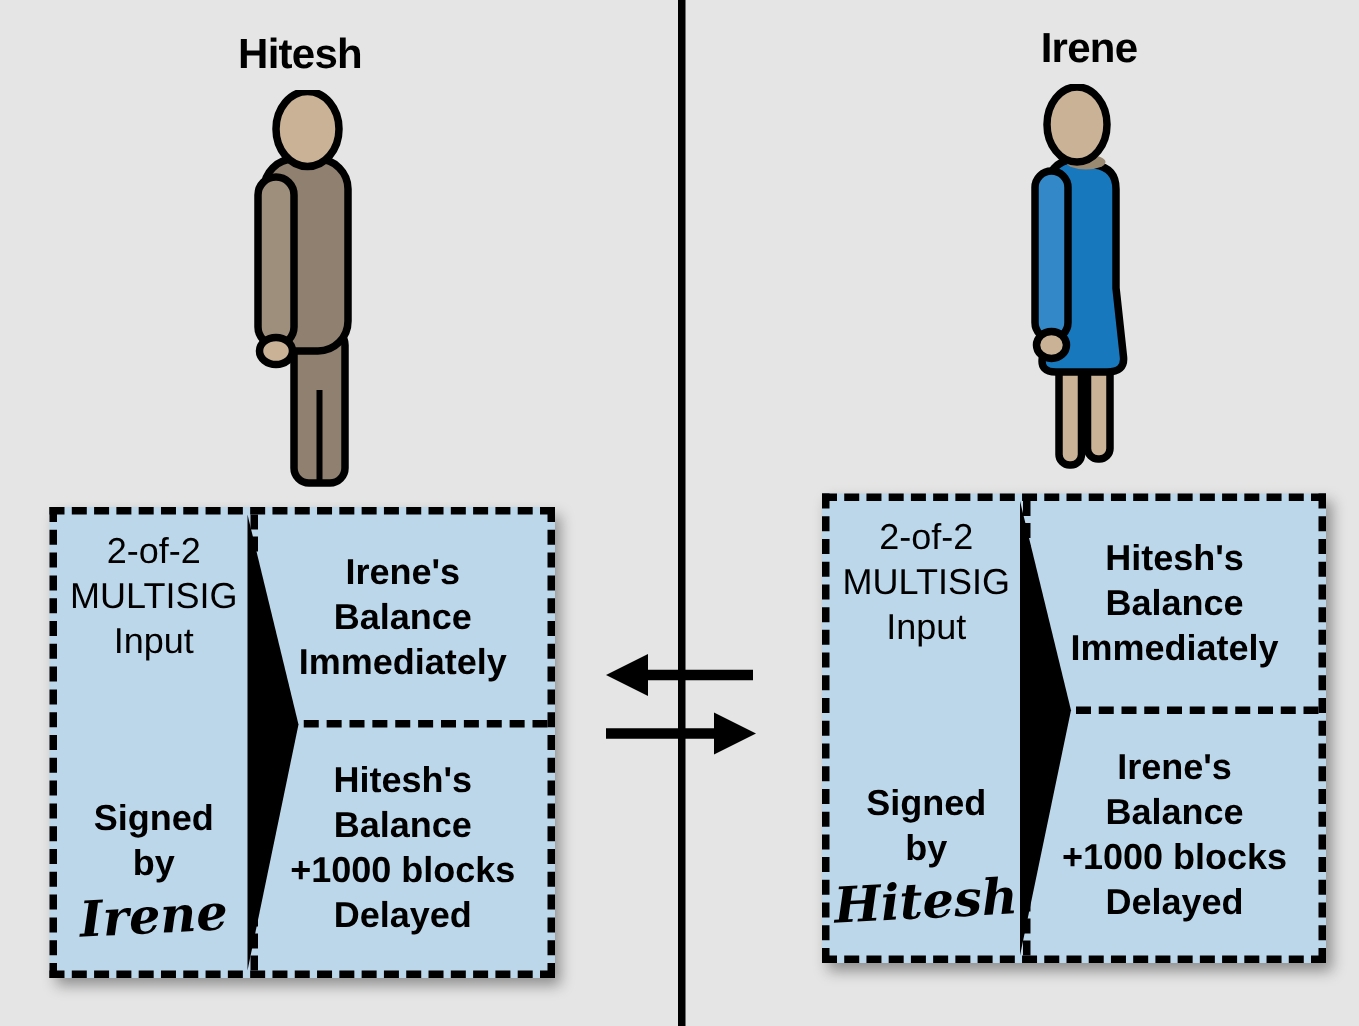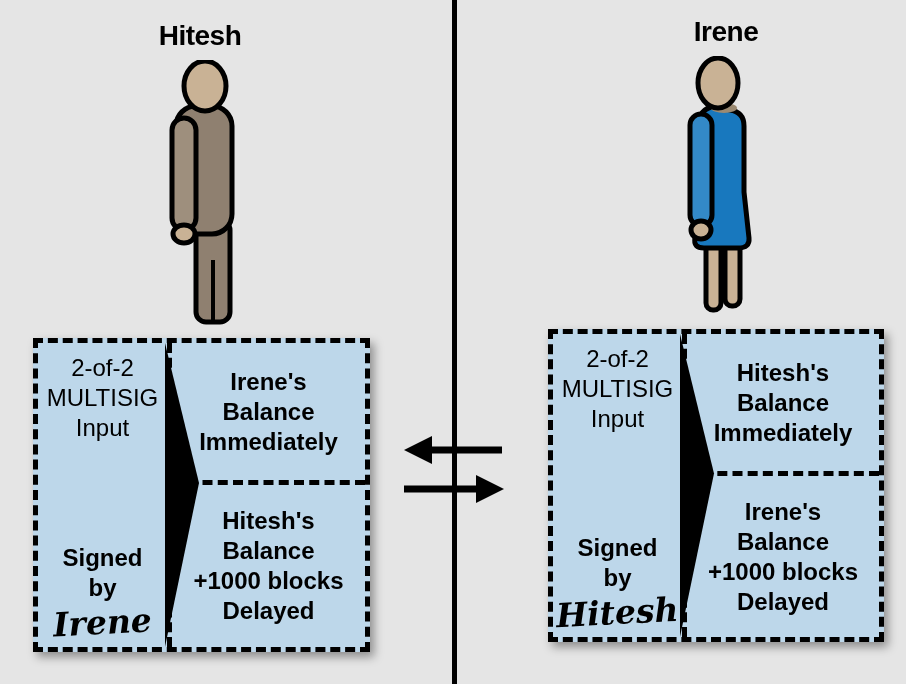"Signed" .signed-block { margin-bottom: 4px -> 16px }
